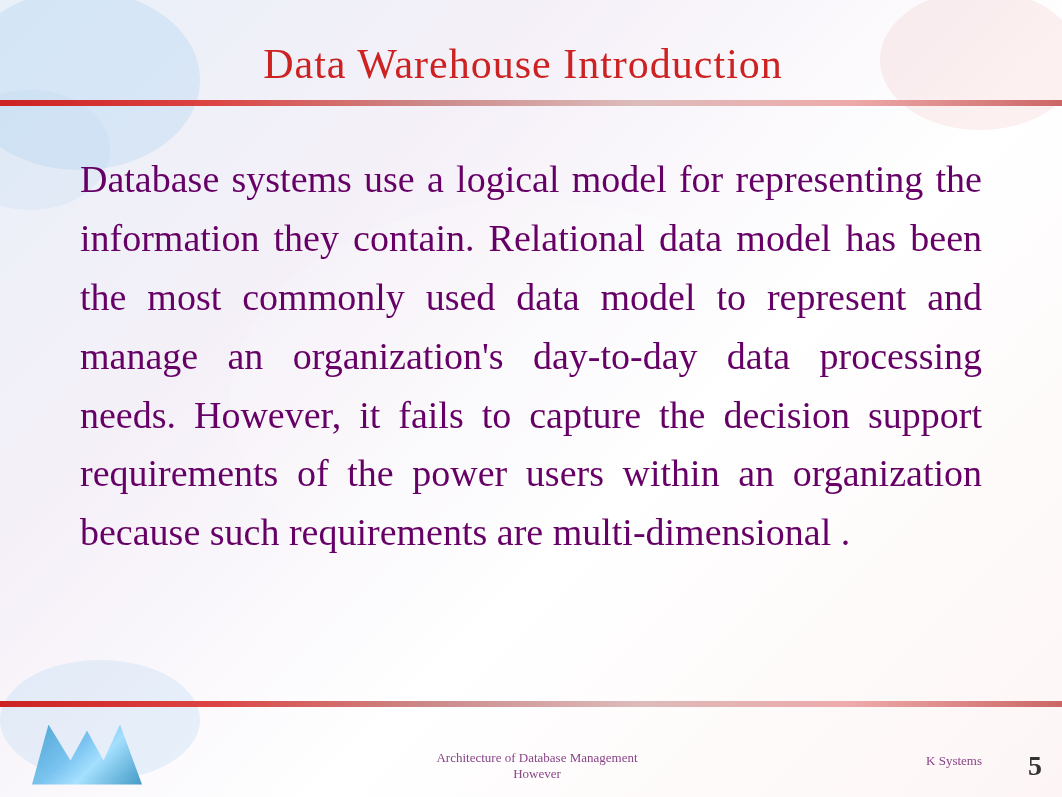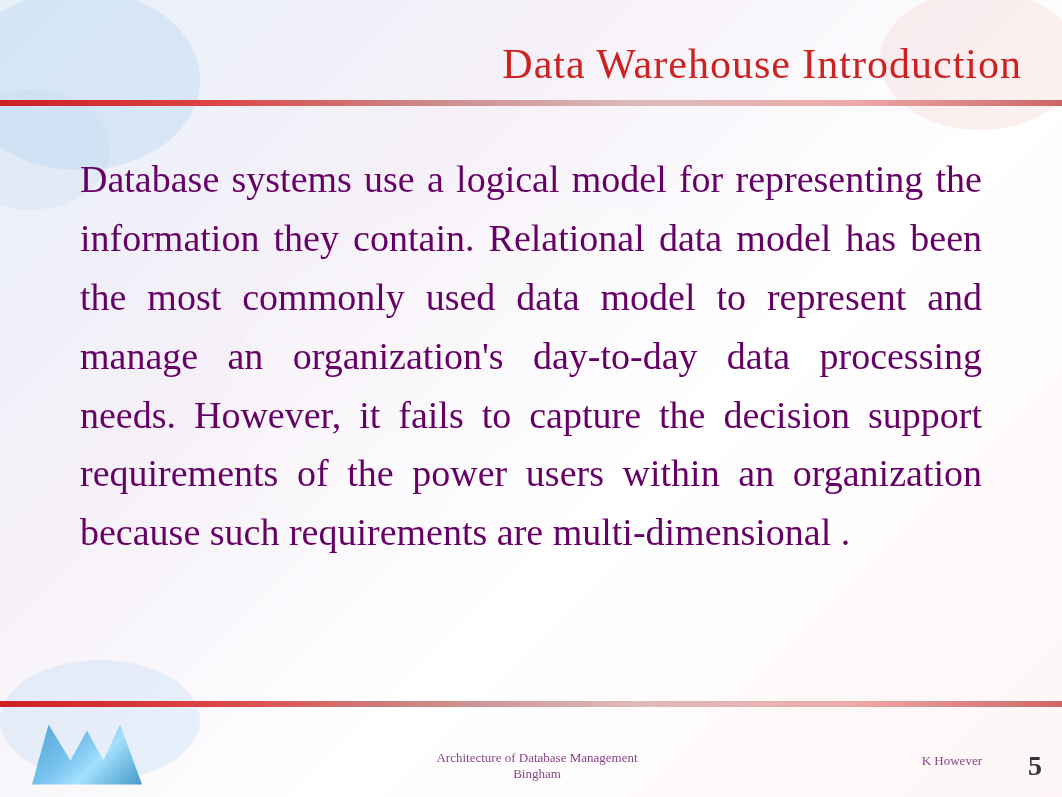"Data Warehouse Introduction" .title-area { right: 0 -> 16px; text-align: right -> center }
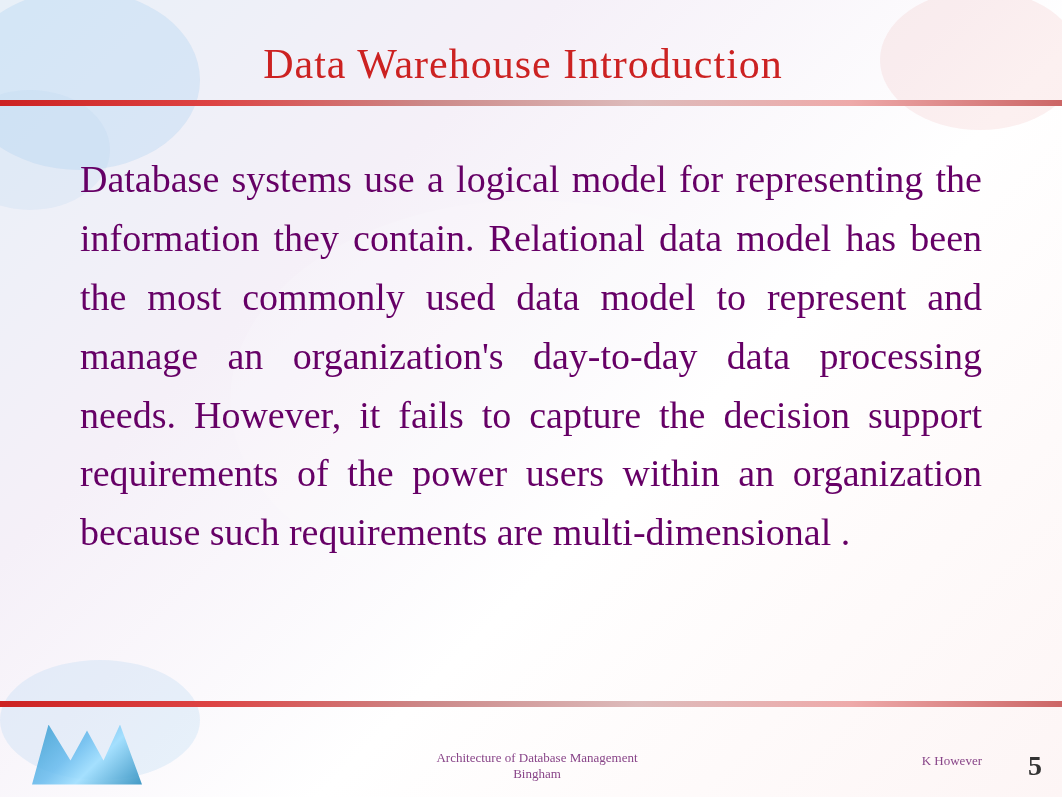"K However" div.footer-right { text: However -> Systems }
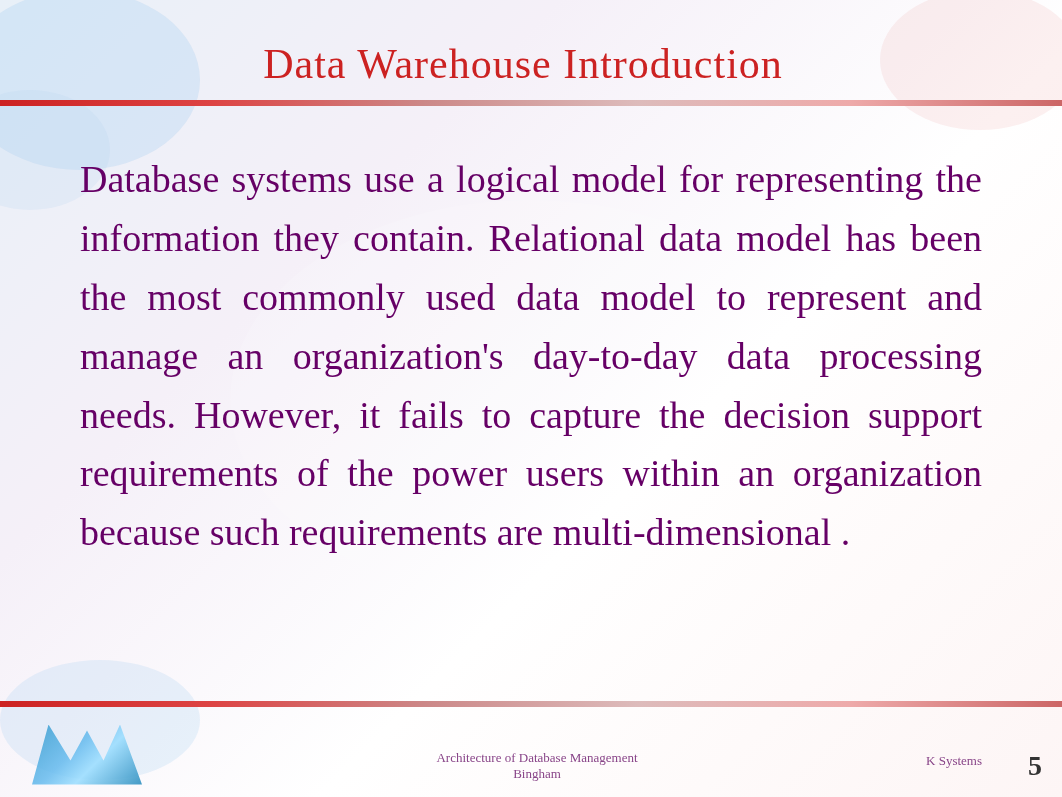"Bingham" span { text: Bingham -> However }
